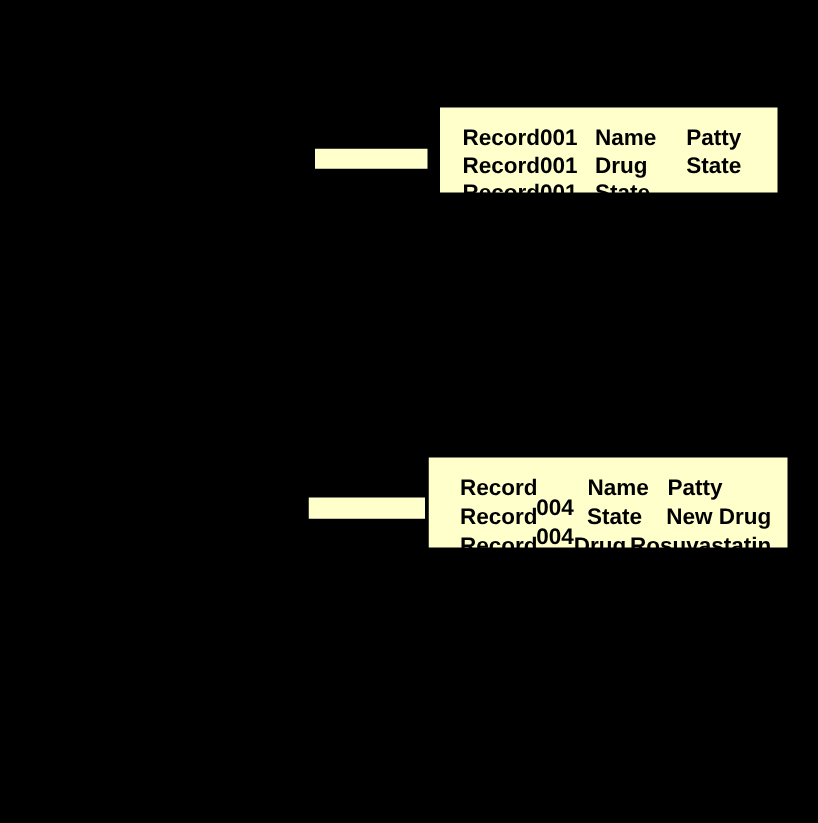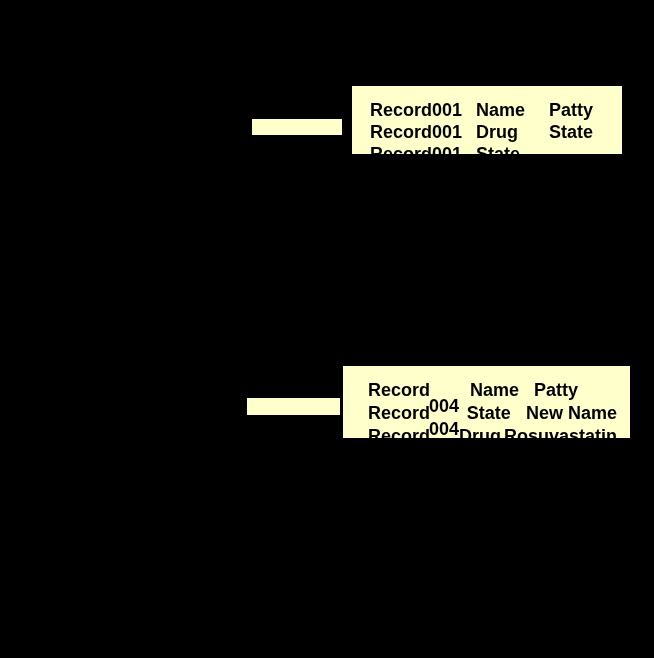"New Name" span.col-value { text: Name -> Drug }
